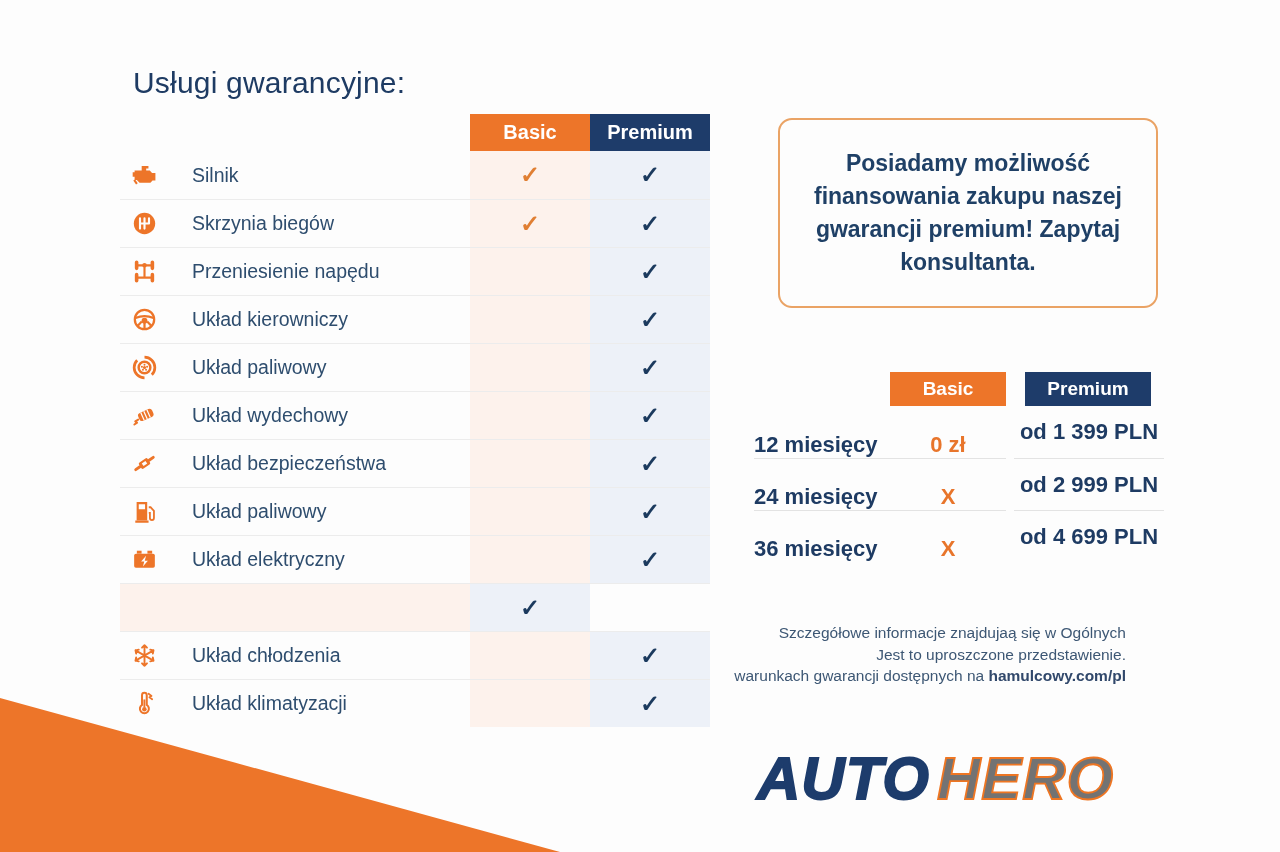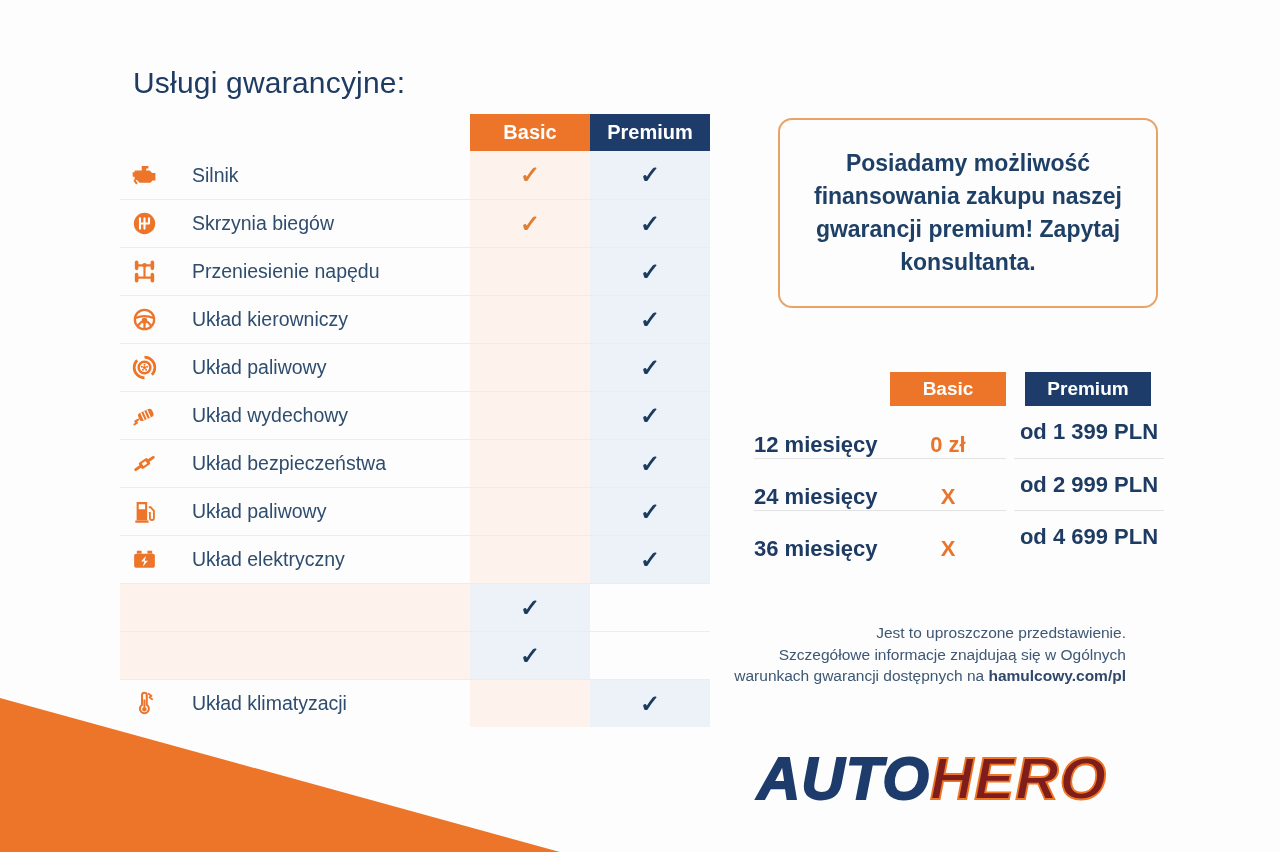"Układ chłodzenia" div.svc-left { html: none -> <div> <span> <svg> <g> <path></path> <circle></circle> </g> </svg> </span> <span>Układ chłodzenia</span> </div> }
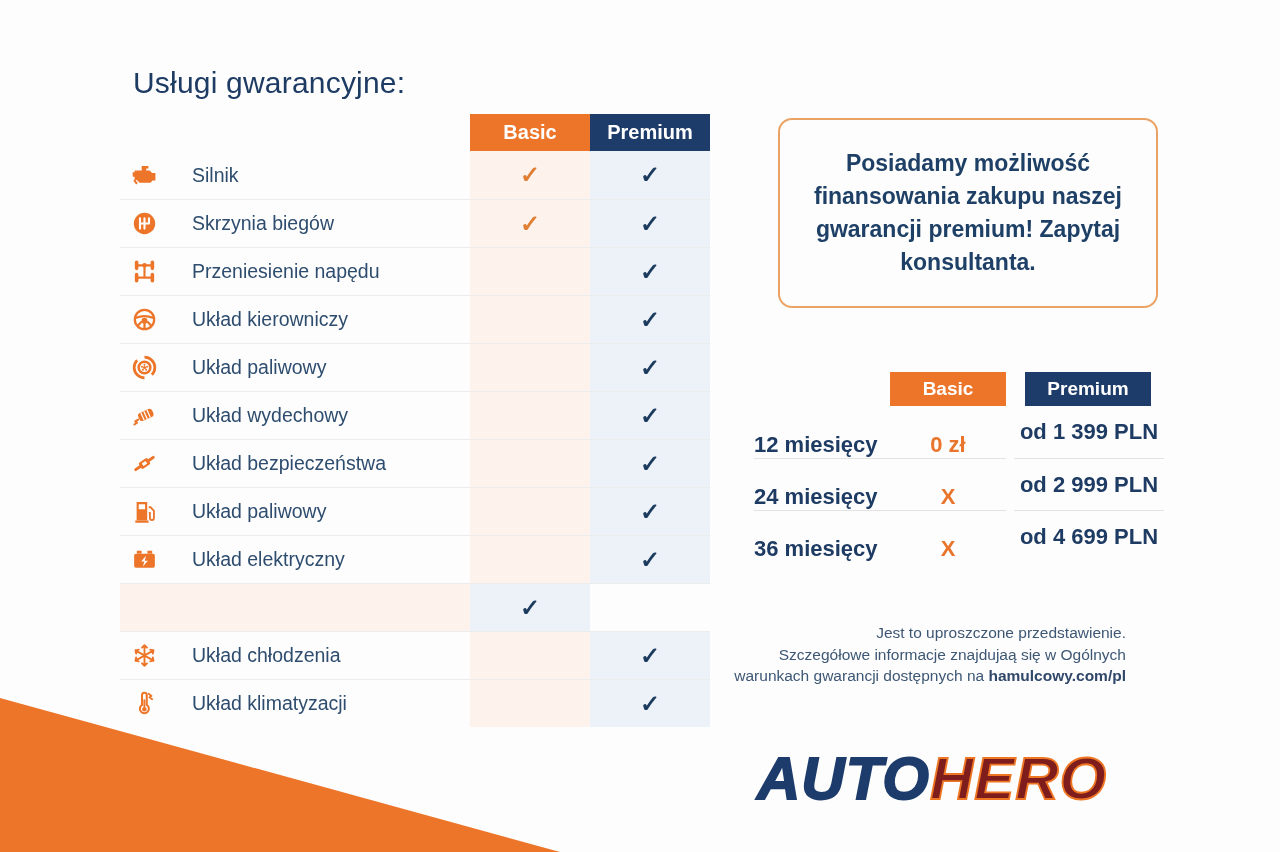"Jest to uproszczone przedstawienie." span { order: before "Szczegółowe informacje znajdujaą się w" -> after "Szczegółowe informacje znajdujaą się w" }
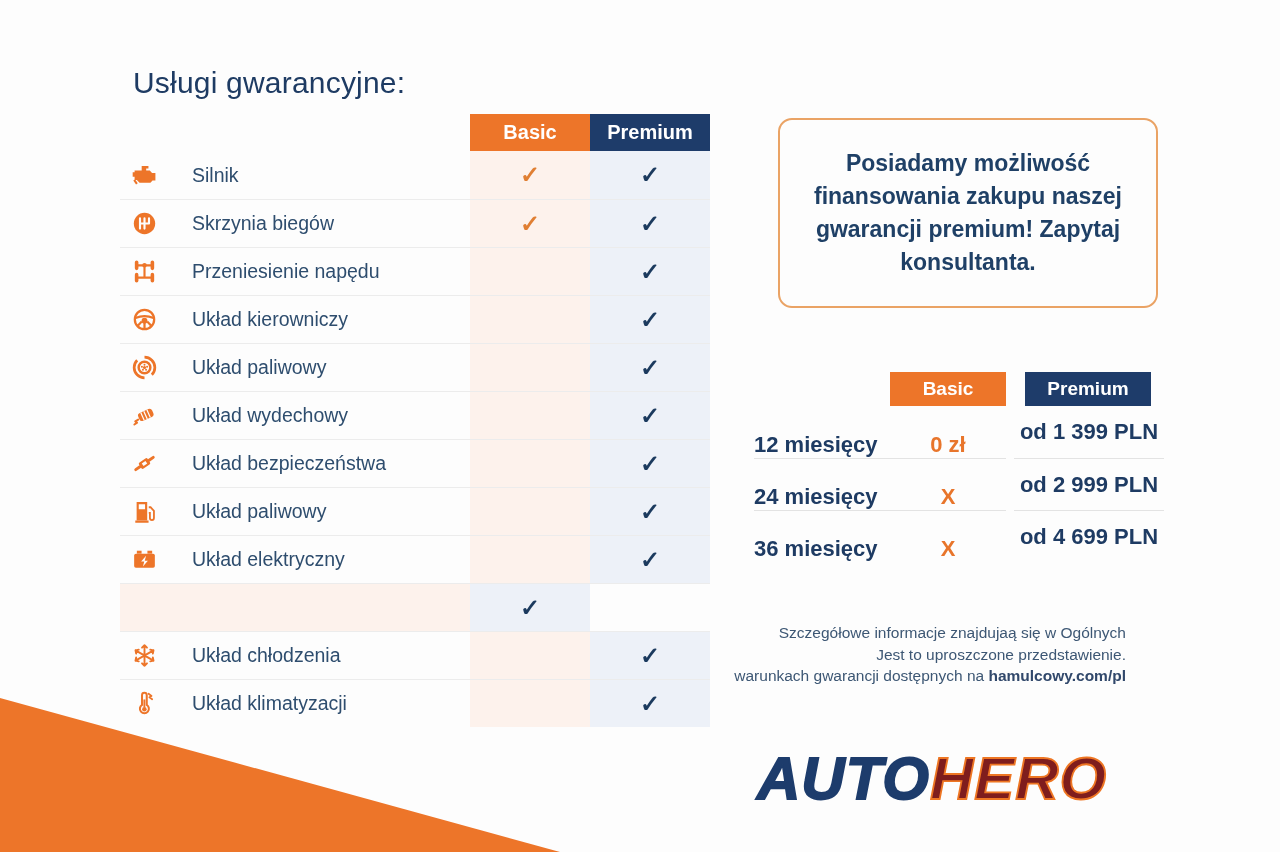"HERO" .logo .part2 { color: #7f1d1d -> #737373; margin-left: none -> 7px }
